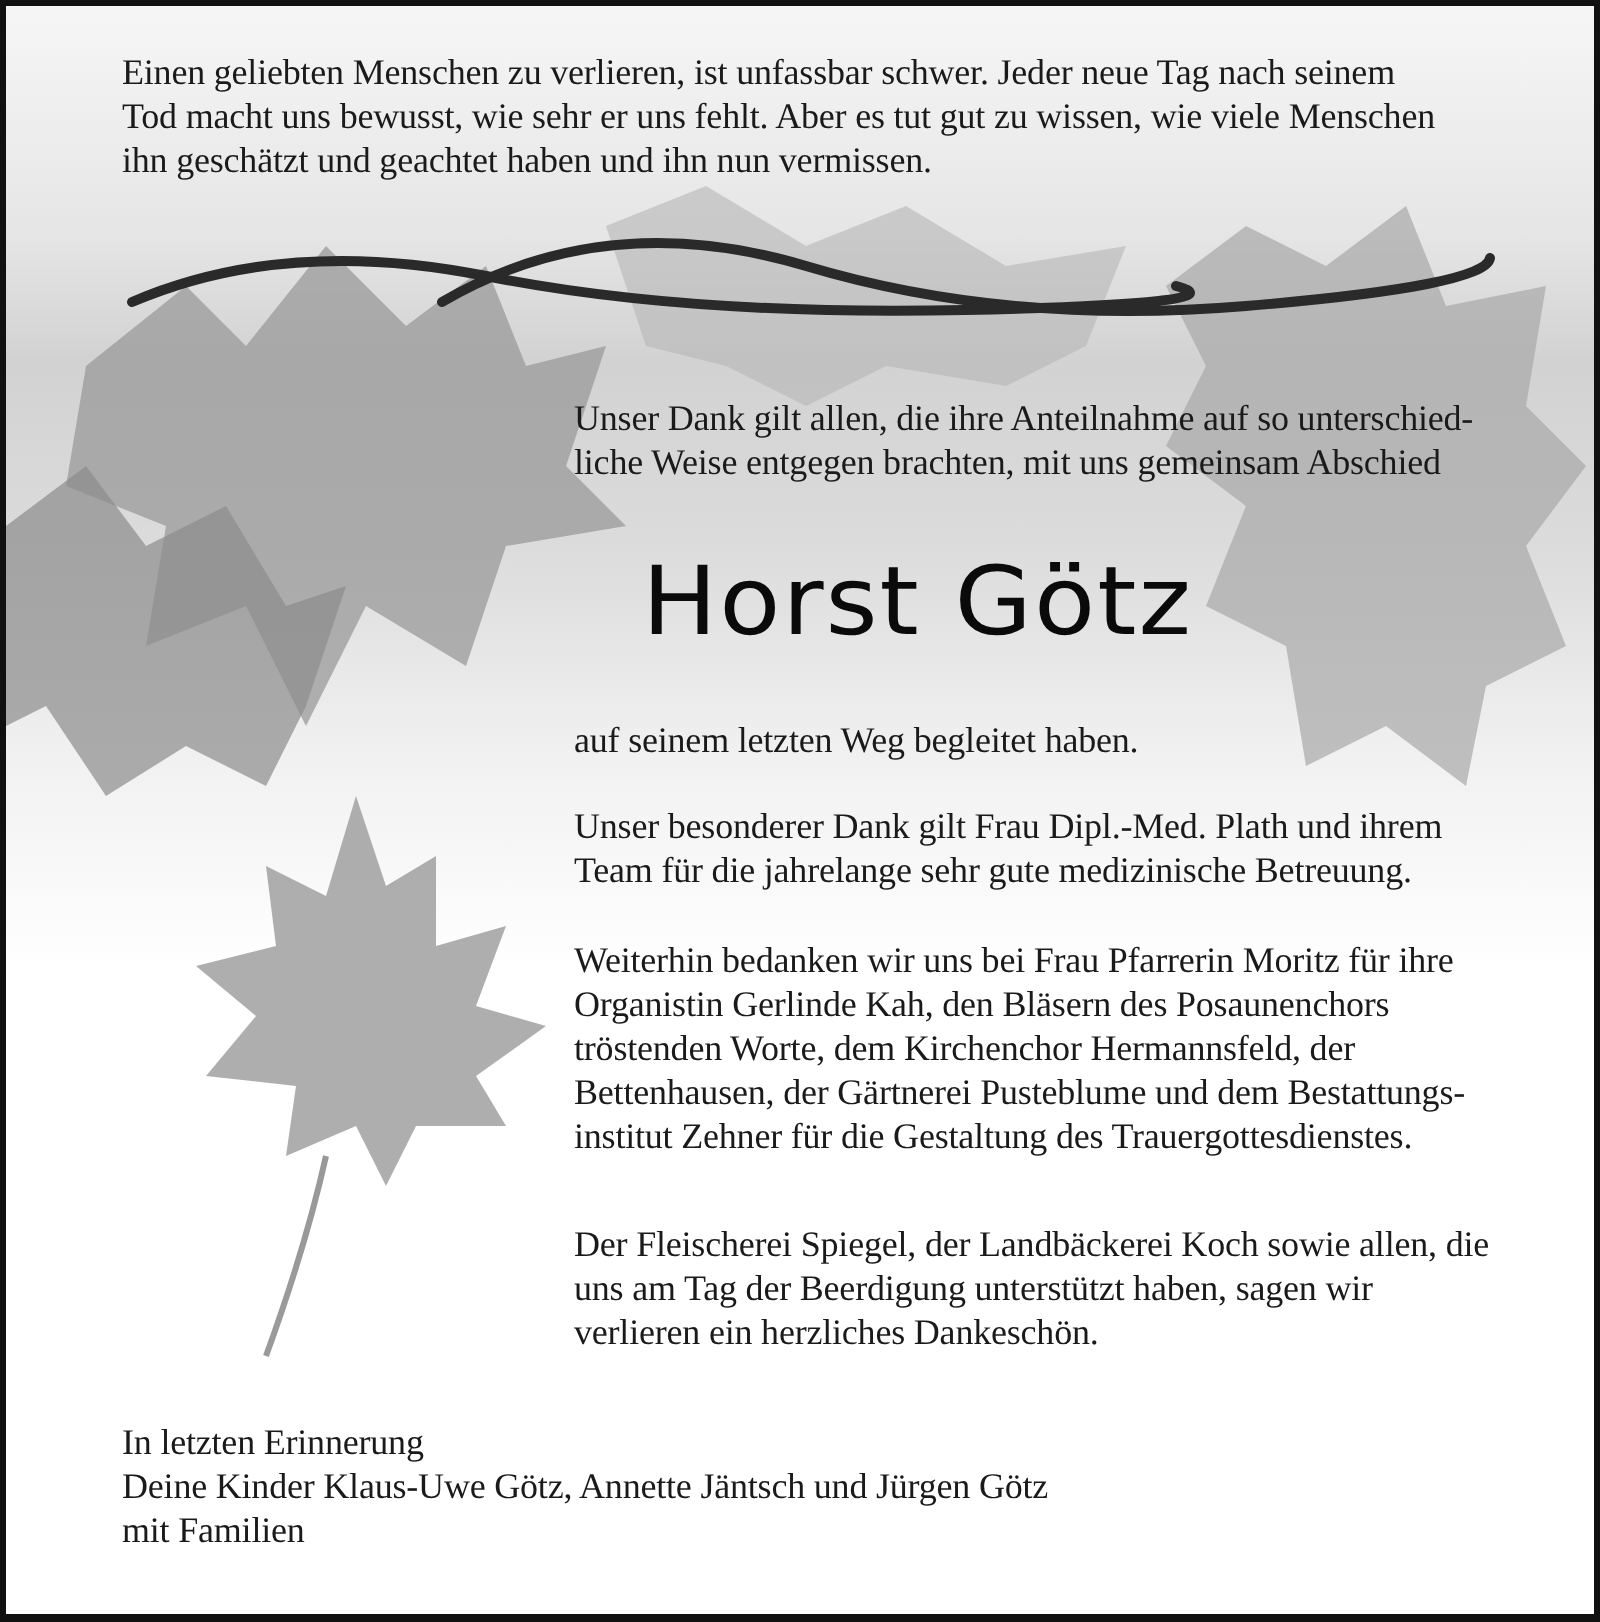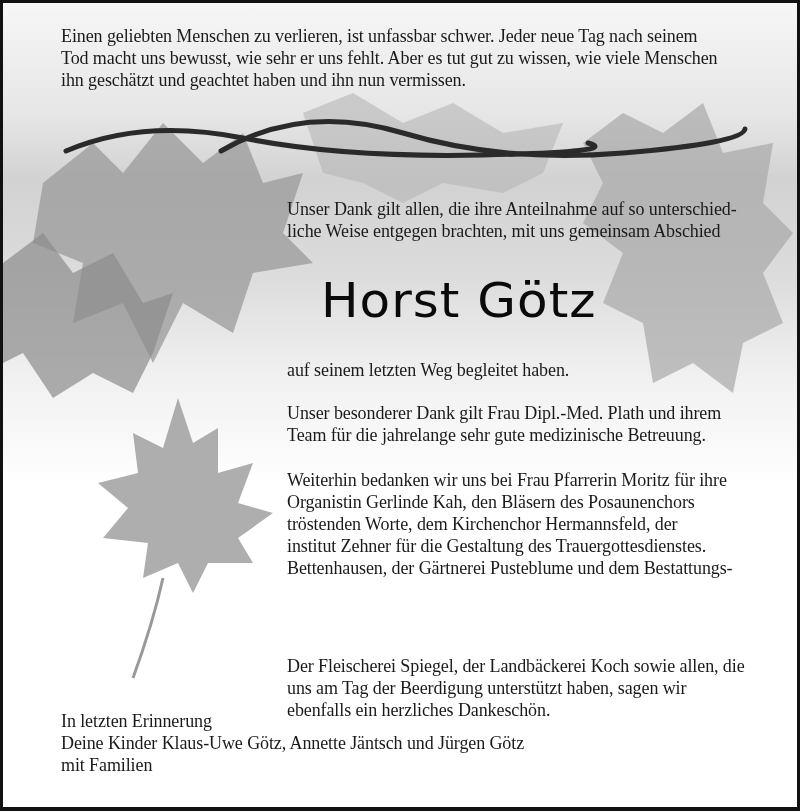"institut Zehner für die Gestaltung" span.line { order: before "Bettenhausen, der Gärtnerei Pusteblume" -> after "Bettenhausen, der Gärtnerei Pusteblume" }
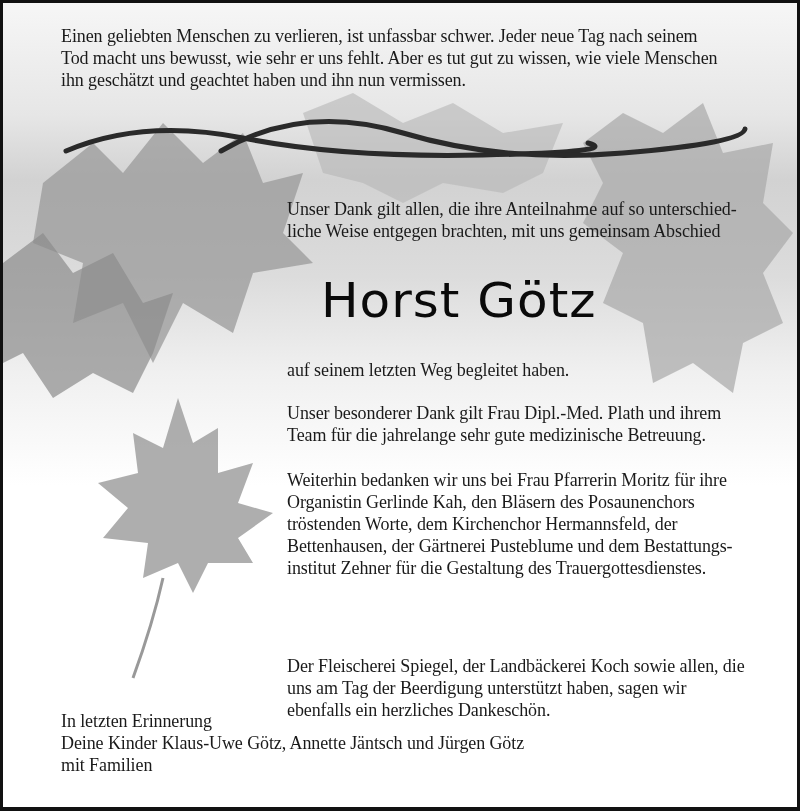"Der Fleischerei Spiegel, der" .p5 { margin-top: 44px -> none }
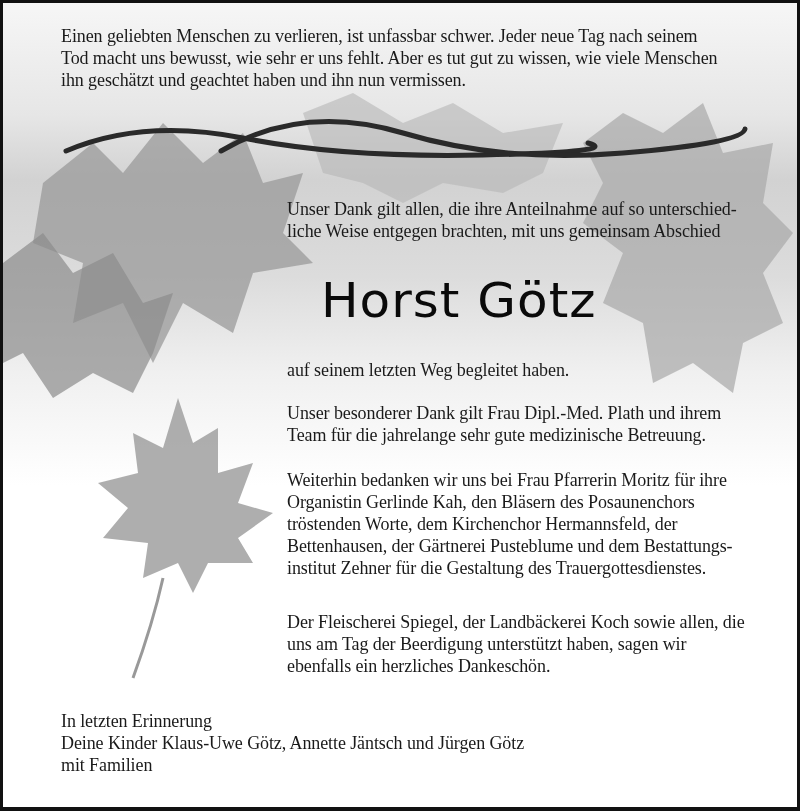"ebenfalls ein herzliches Dankeschön." span.line { text: ebenfalls -> verlieren }
